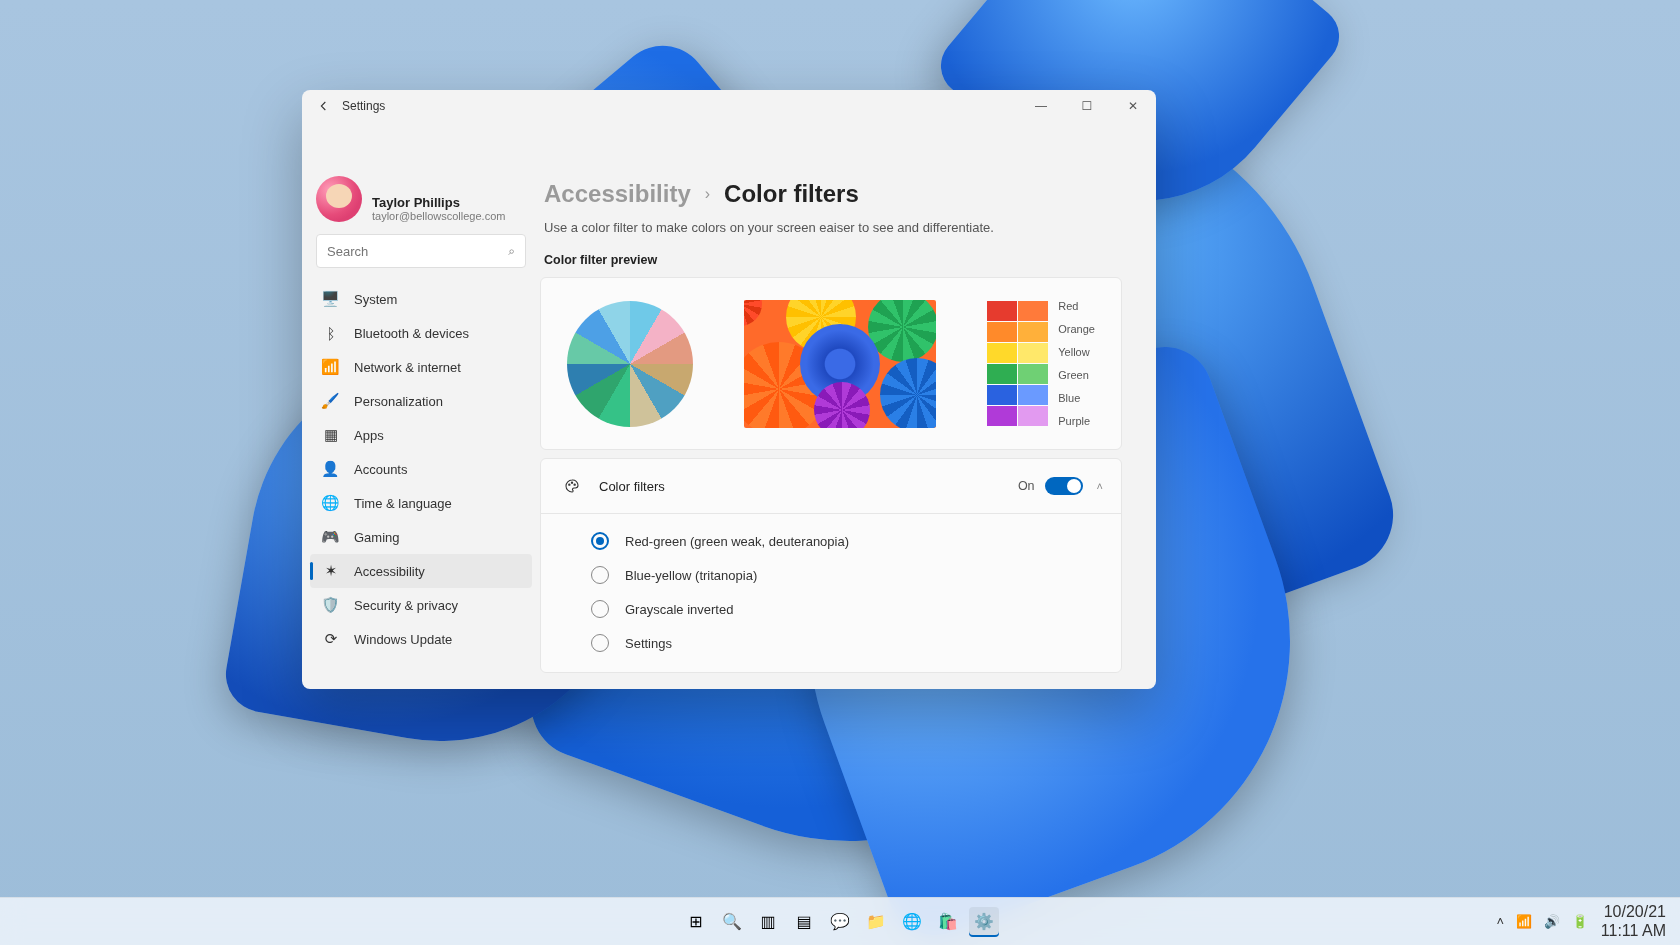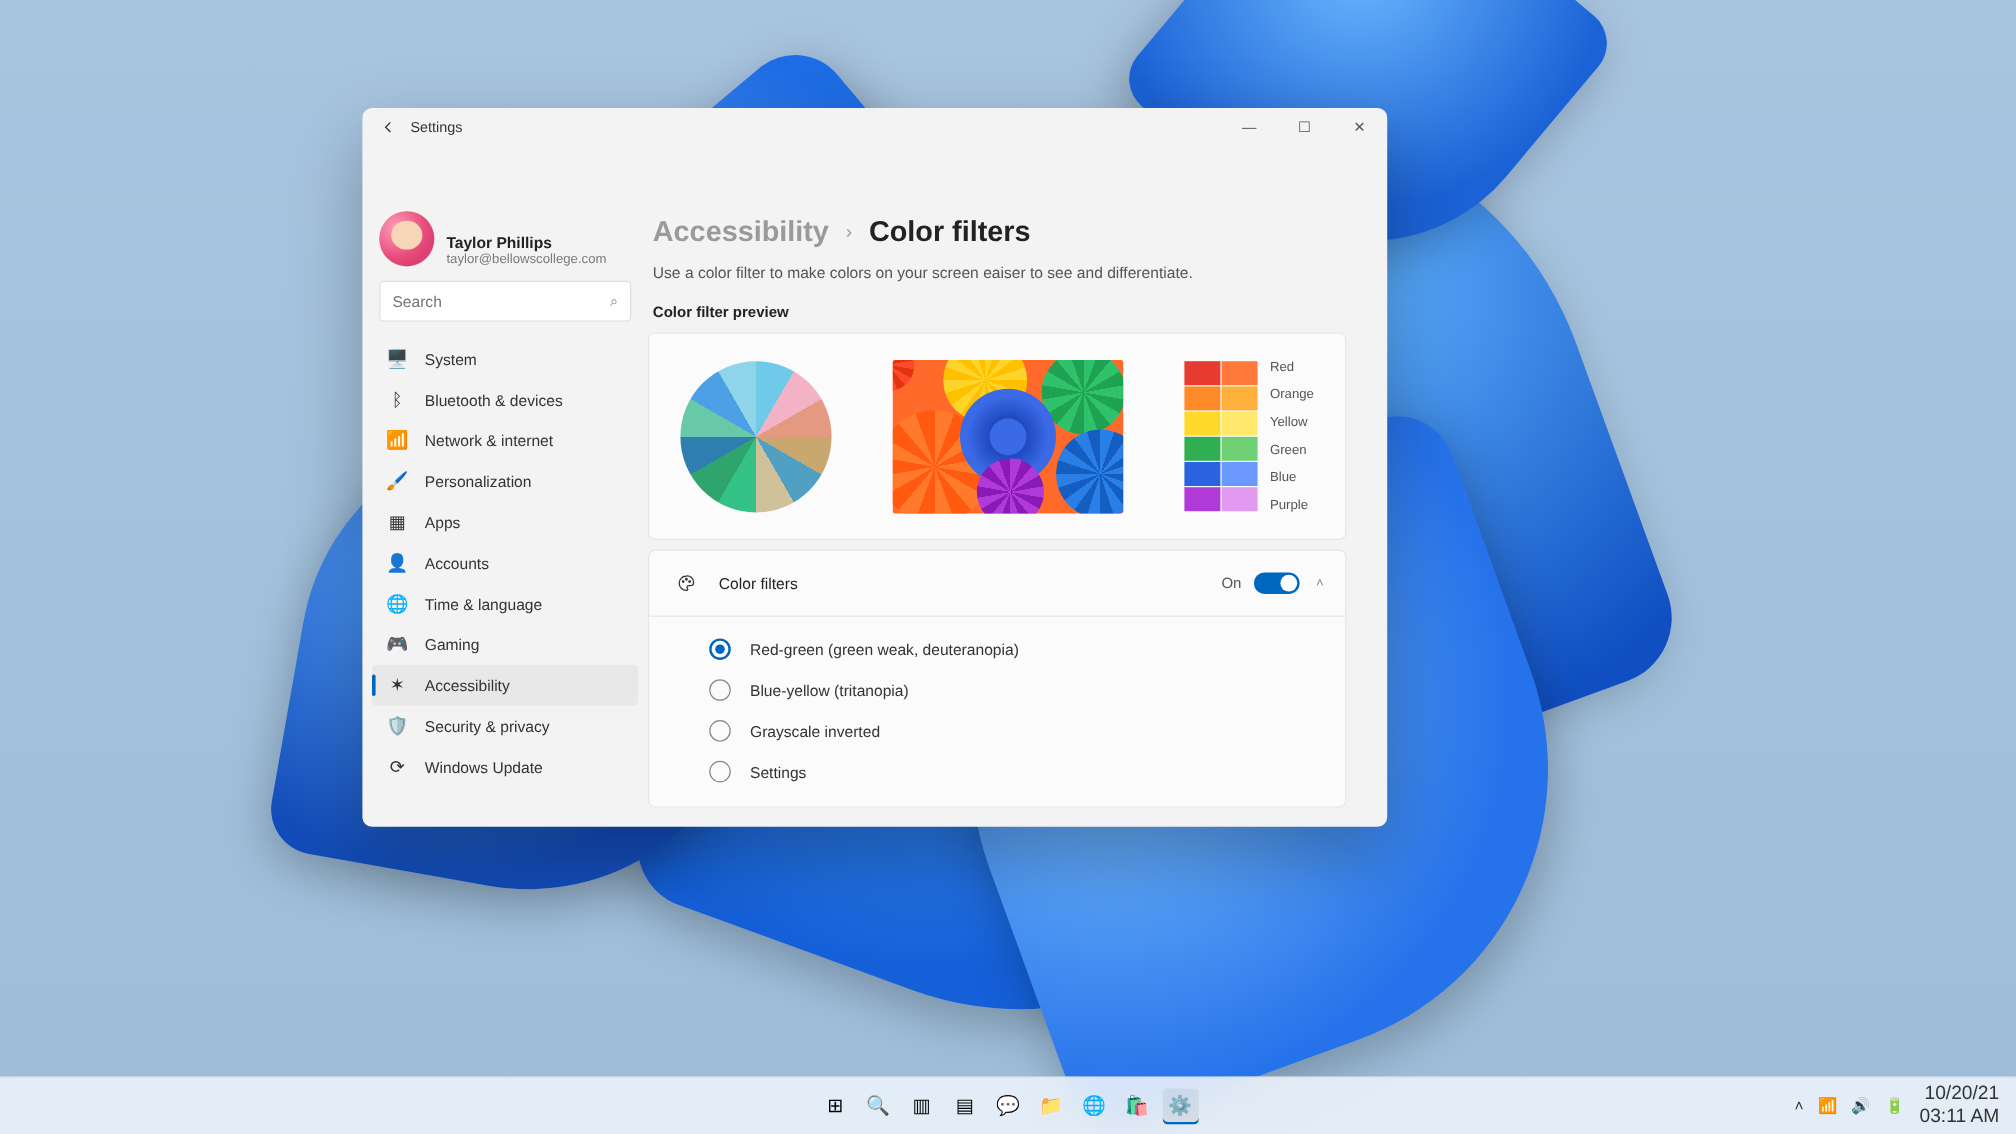"03:11 AM" div { text: 03:11 -> 11:11 }
